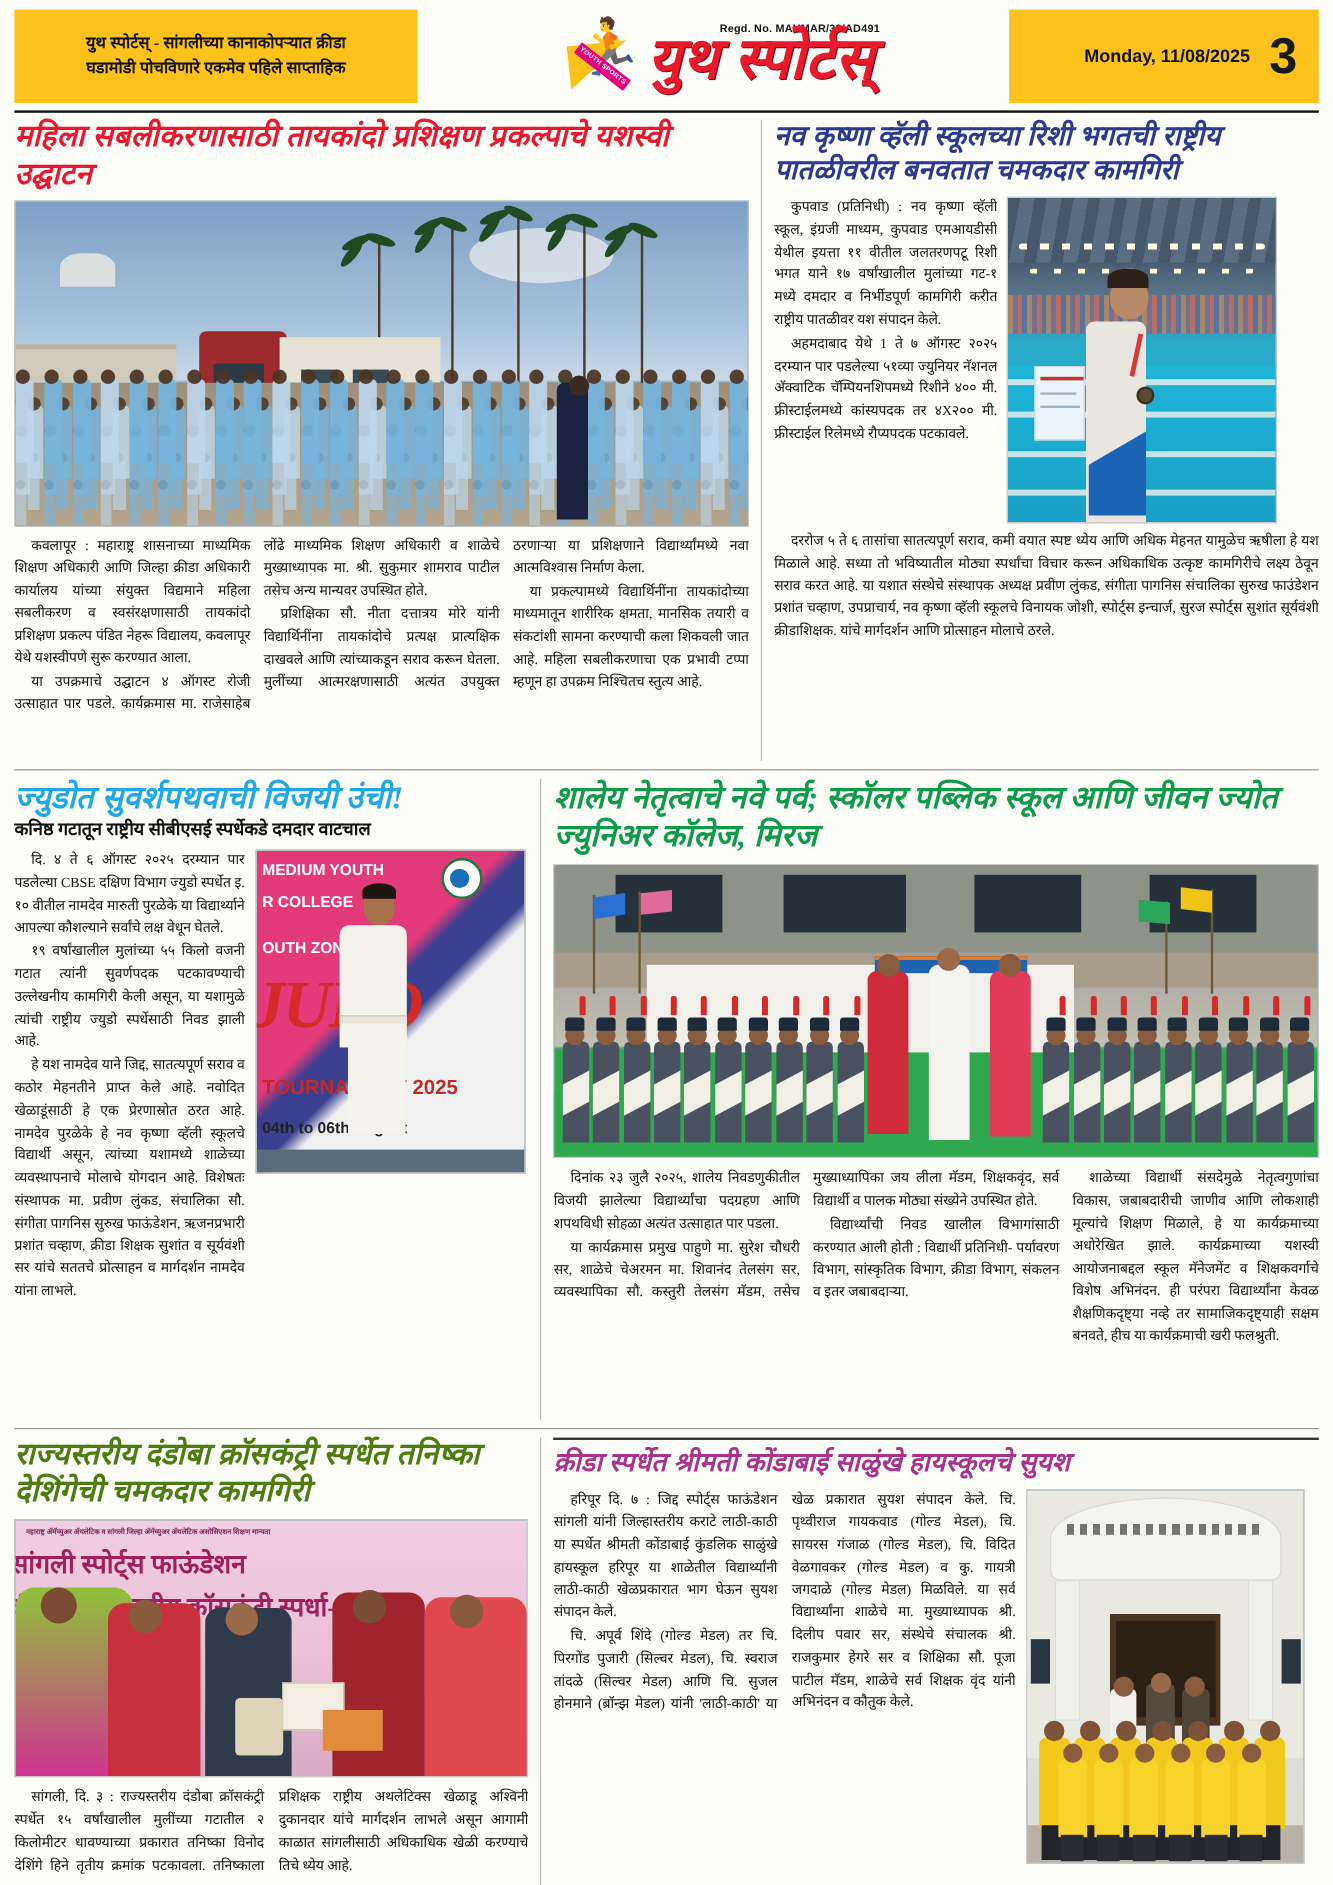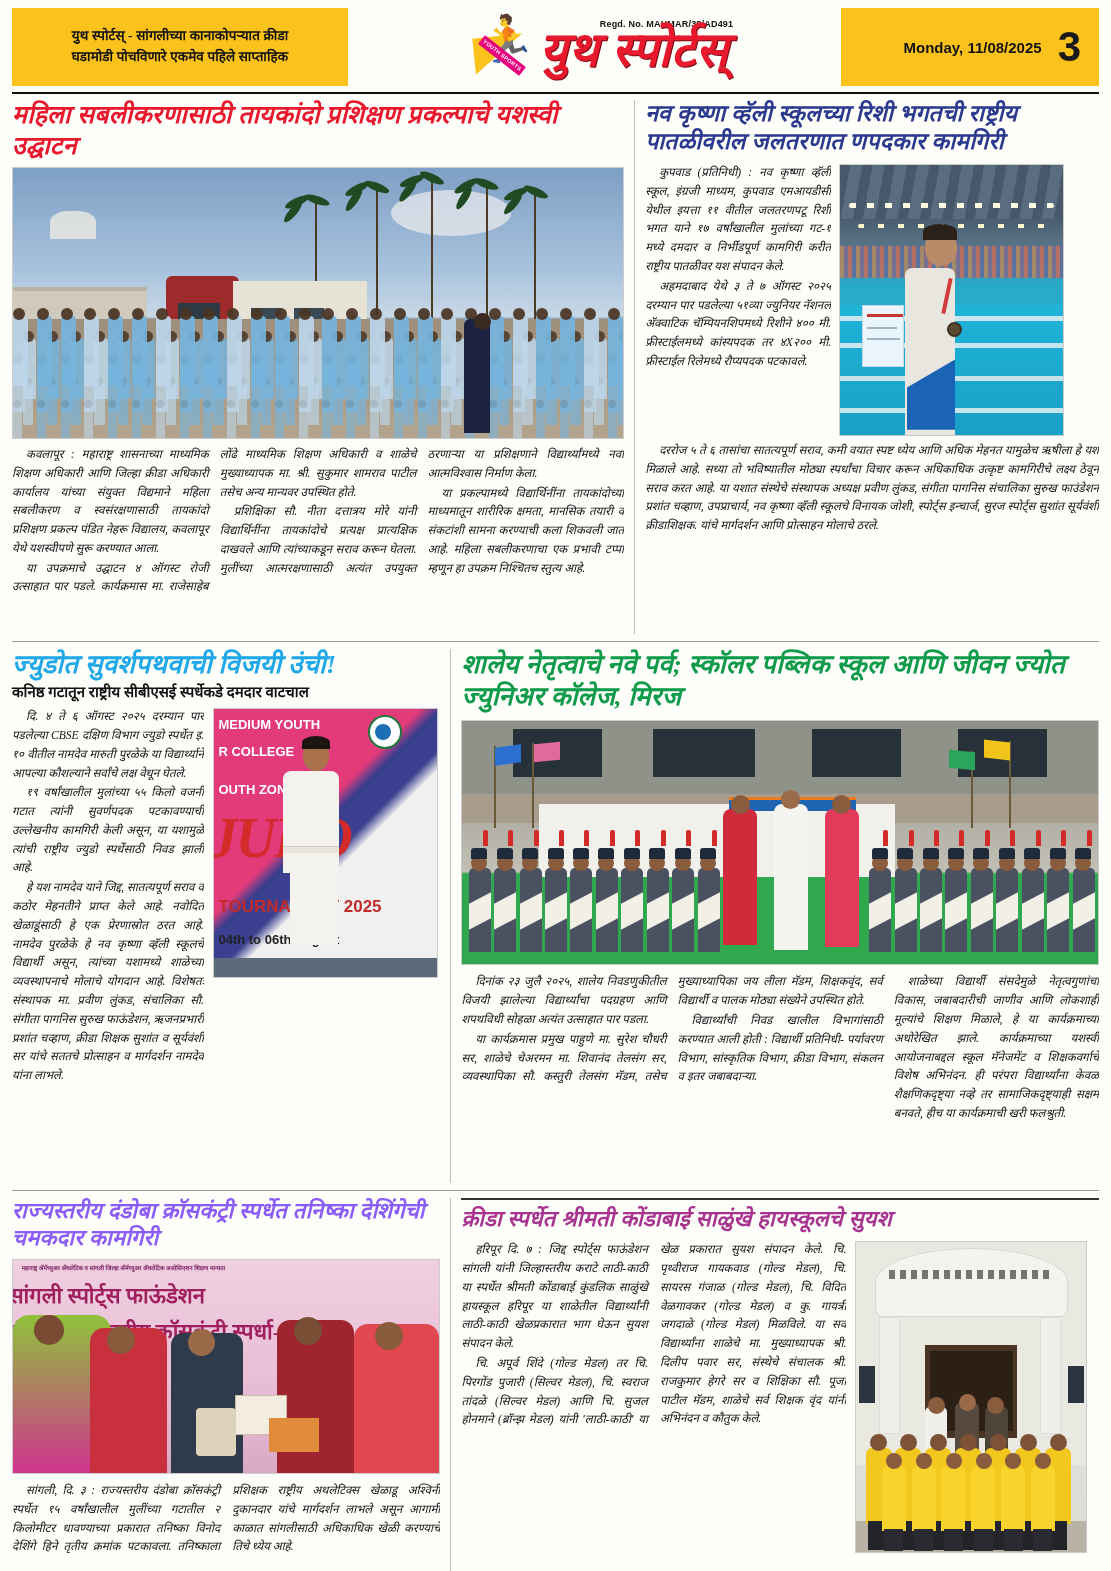"नव कृष्णा व्हॅली स्कूलच्या रिशी" div.hl { text: जलतरणात णपदकार -> बनवतात चमकदार }
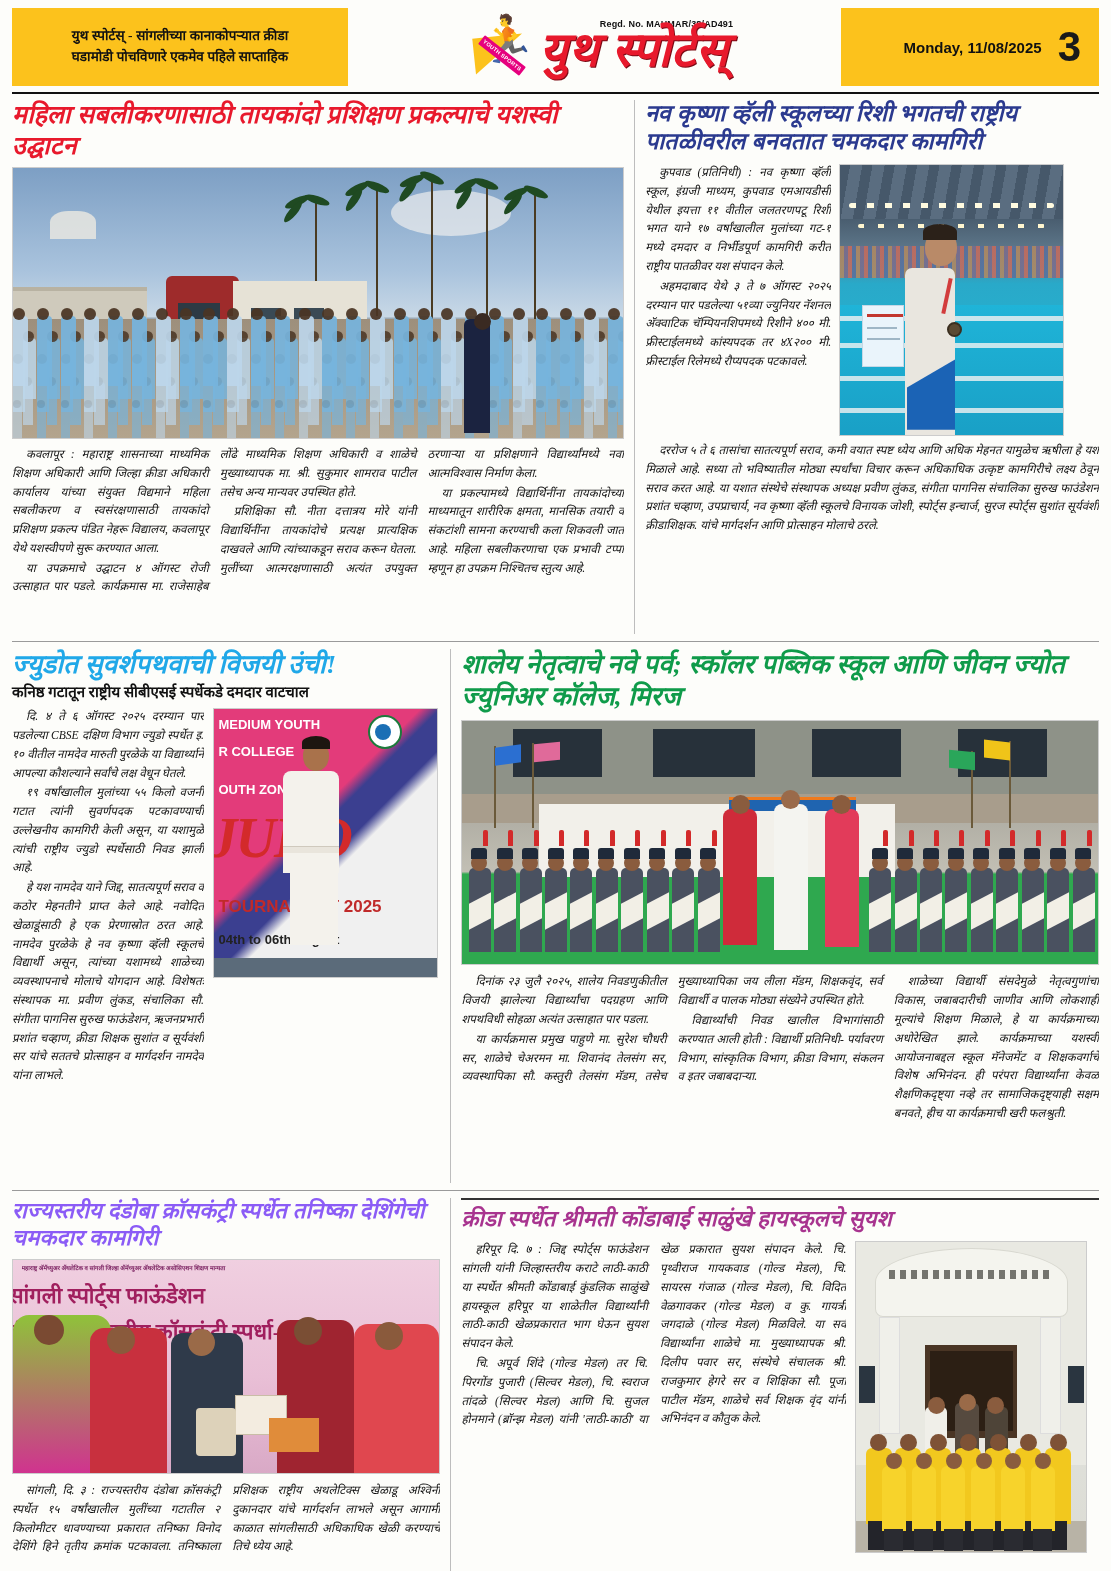"कुपवाड (प्रतिनिधी) : नव कृष्णा" .bodytext { font-style: italic -> none }
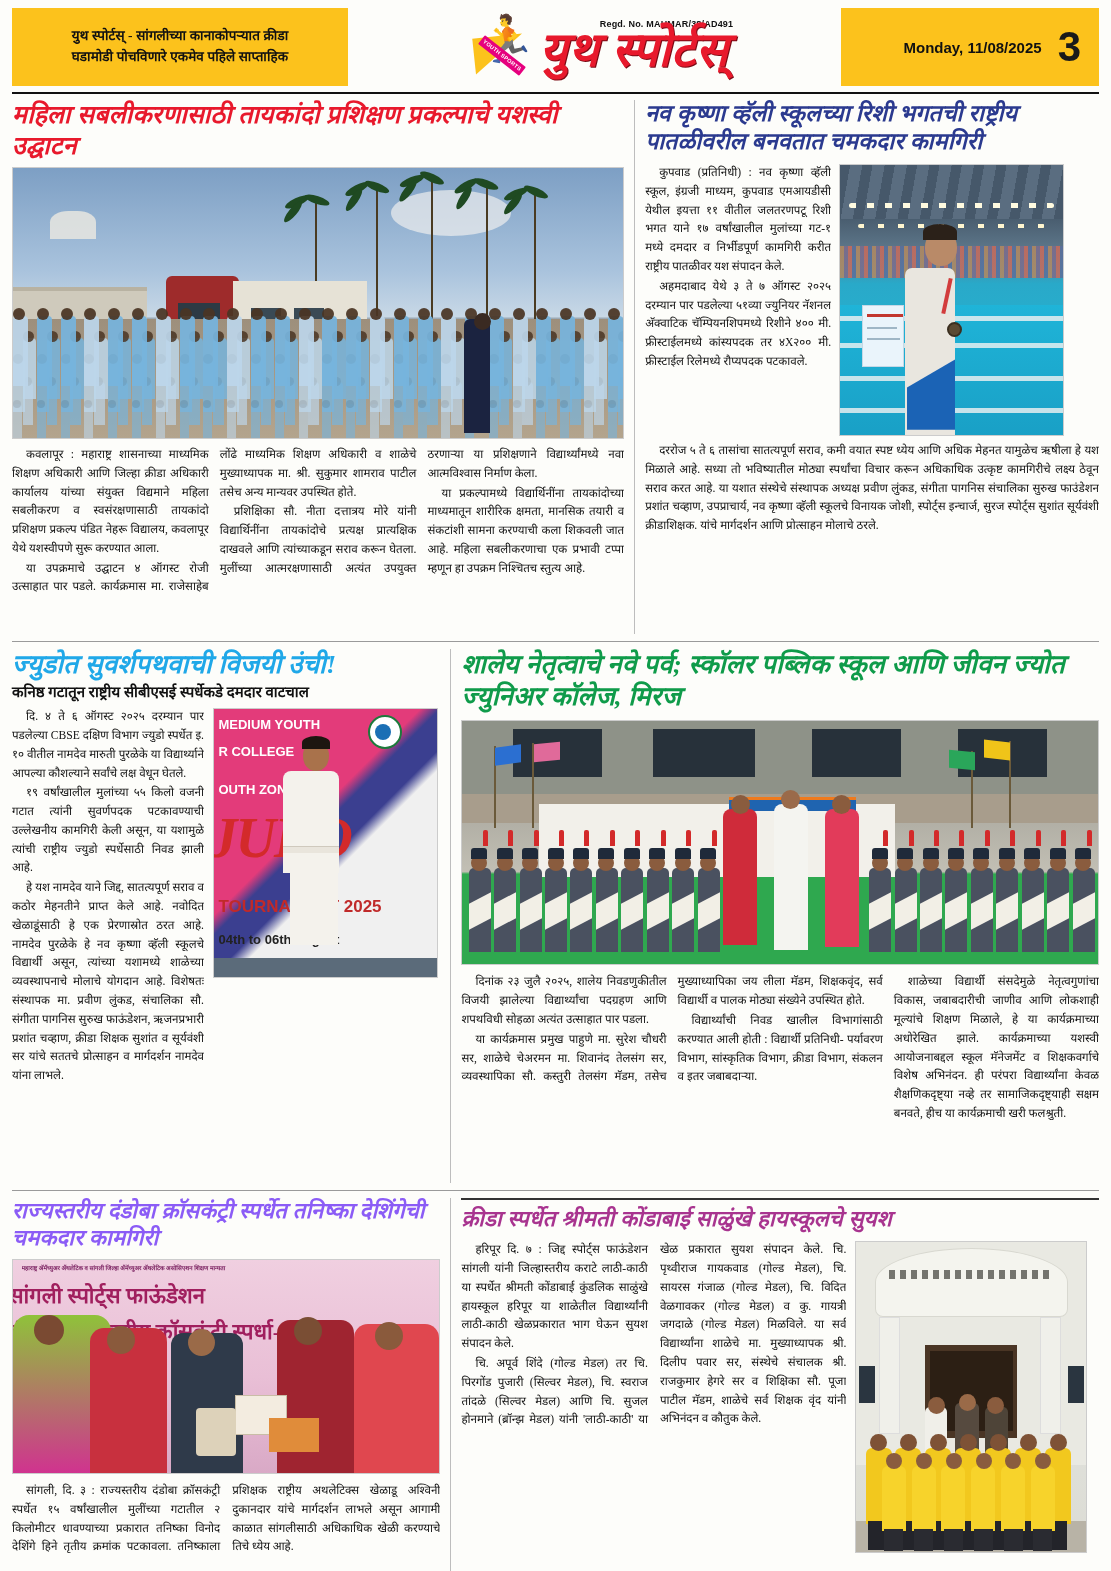"अहमदाबाद येथे ३ ते ७" p { text: ३ -> 1 }
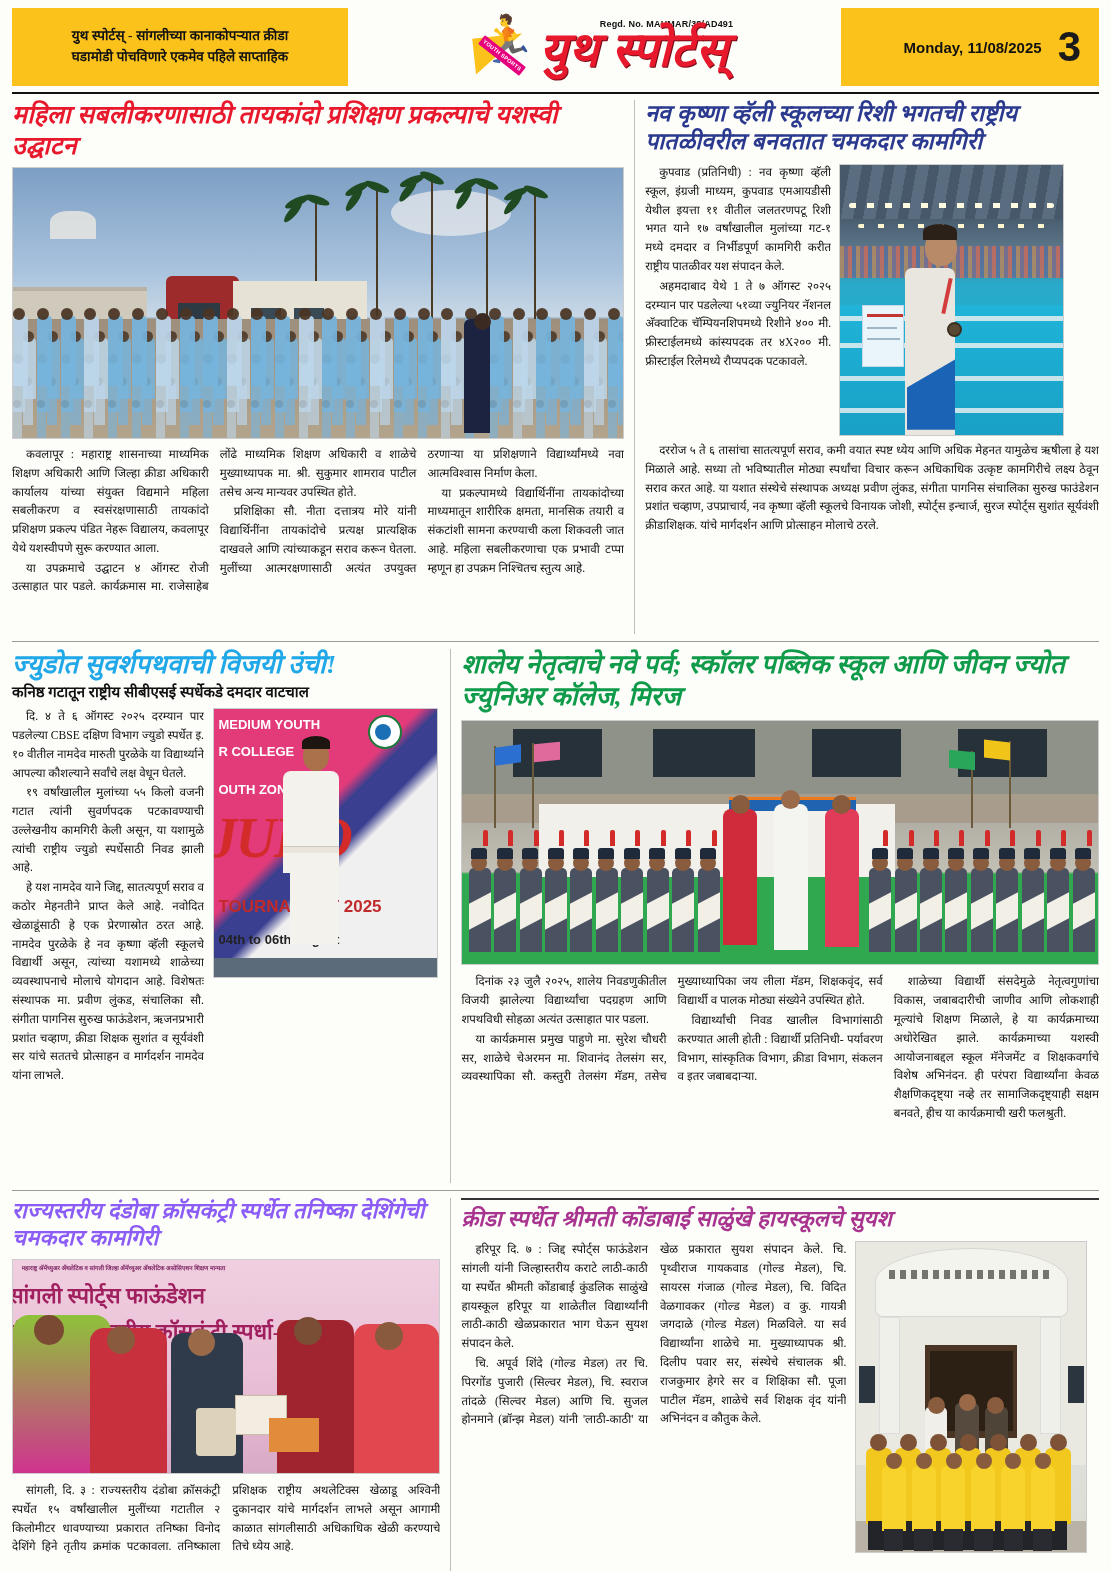"राज्यस्तरीय दंडोबा क्रॉसकंट्री स्पर्धेत" .hl.purple { color: #8b5cf6 -> #4d7c0f; font-size: 22px -> 25px }
